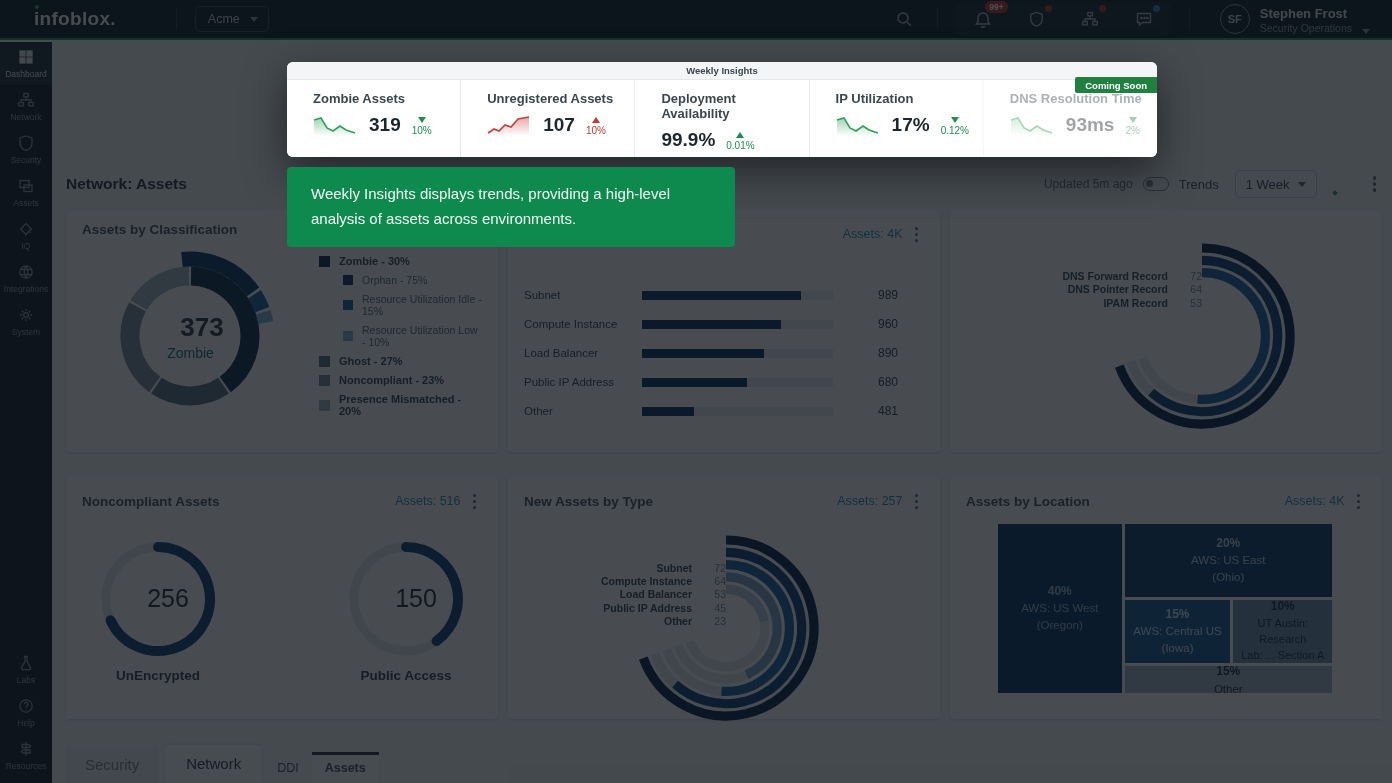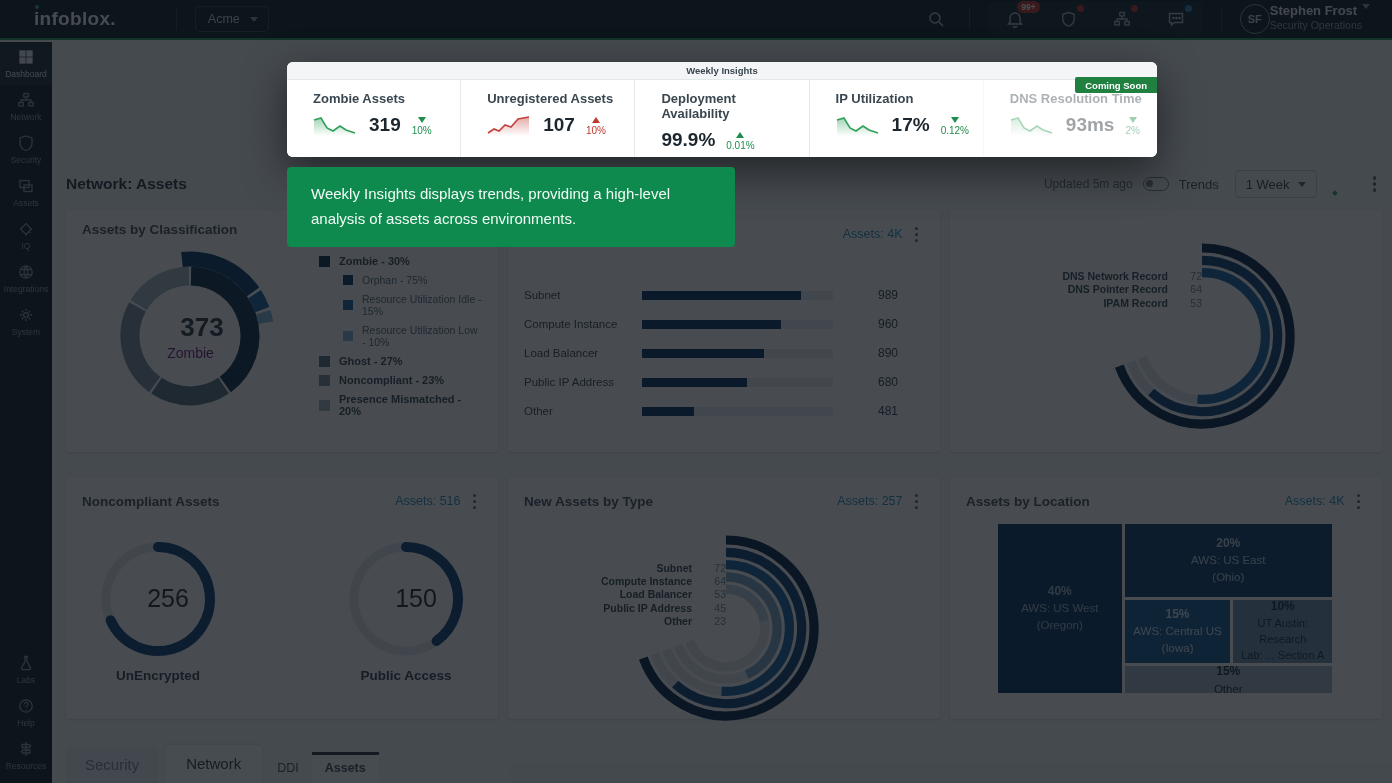"SF" .profile { align-items: flex-start -> flex-end; gap: none -> 10px; margin-left: none -> 12px }
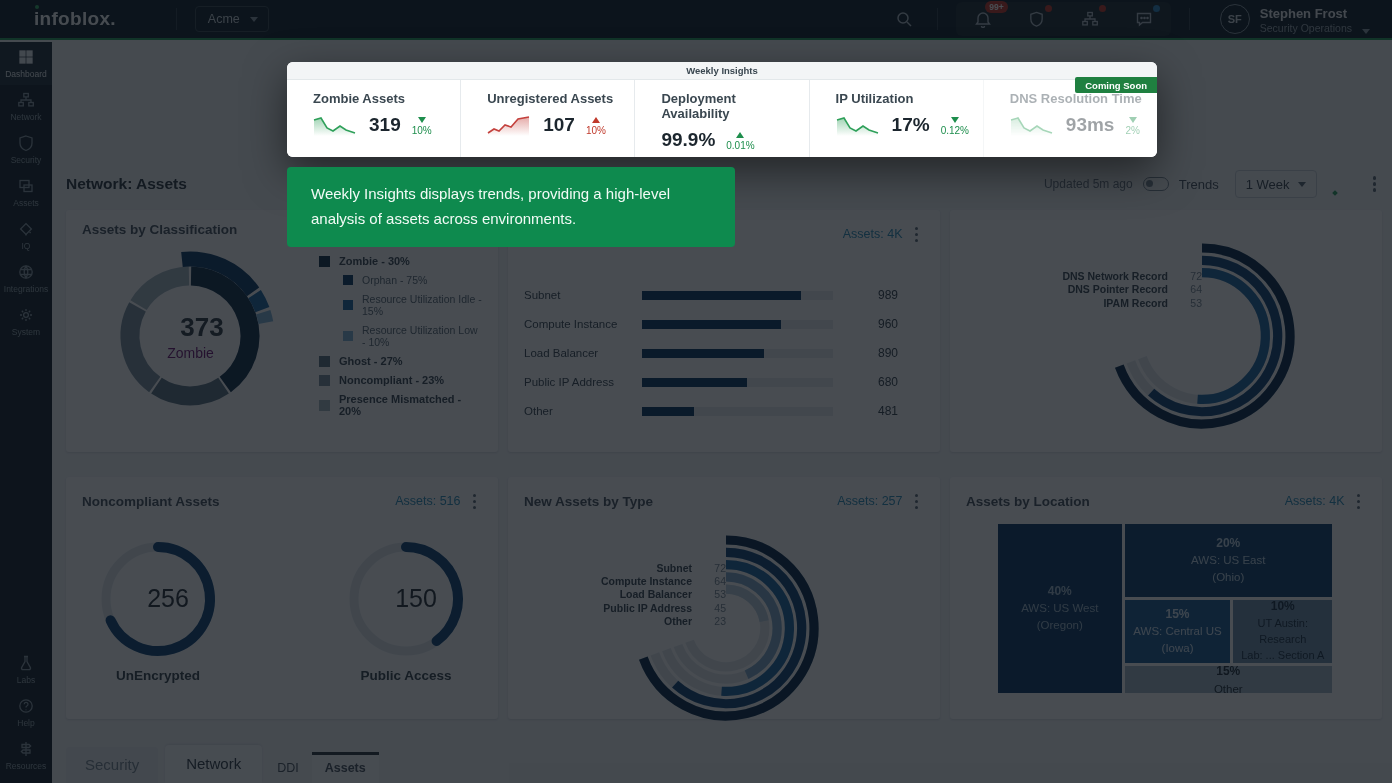"DNS Network Record" div.rl { text: Network -> Forward }
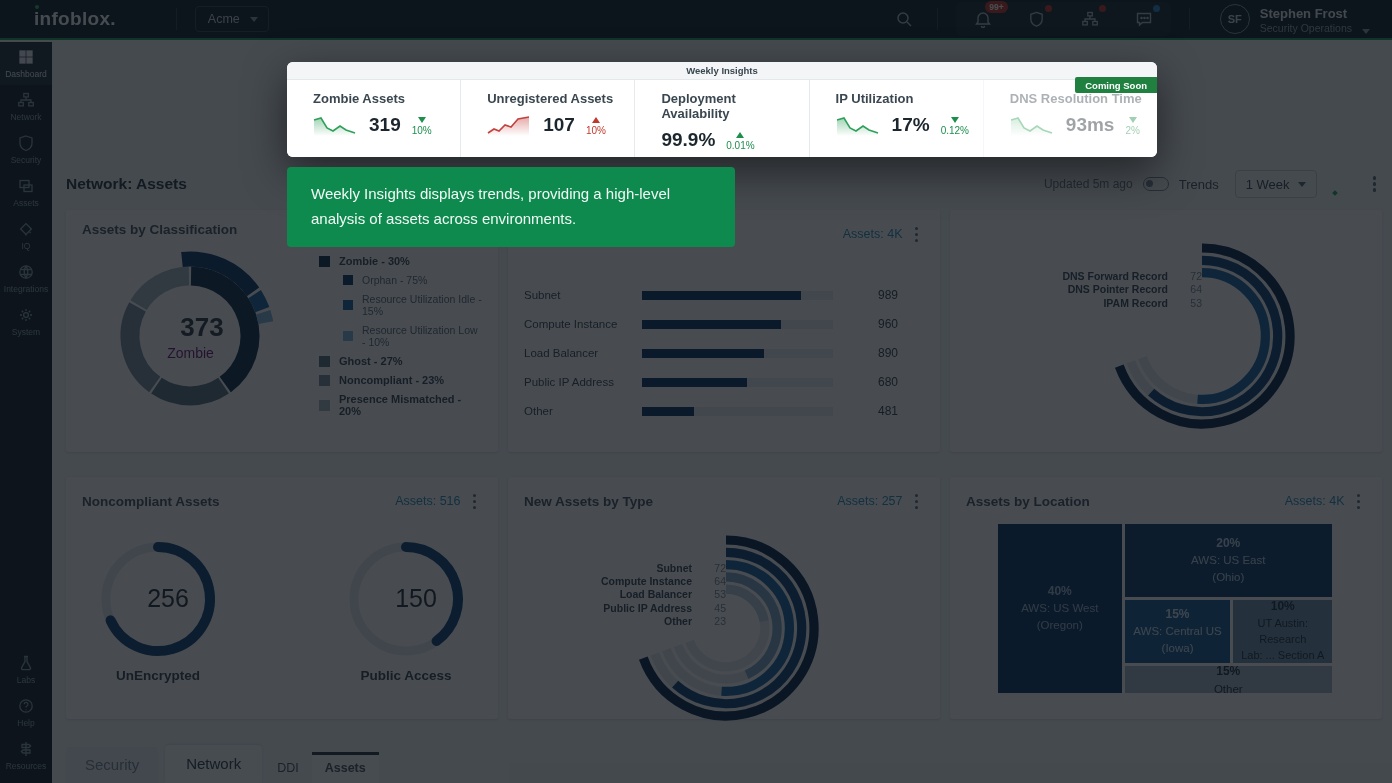"Zombie" .donut-lbl { color: #701a75 -> #0f766e }
